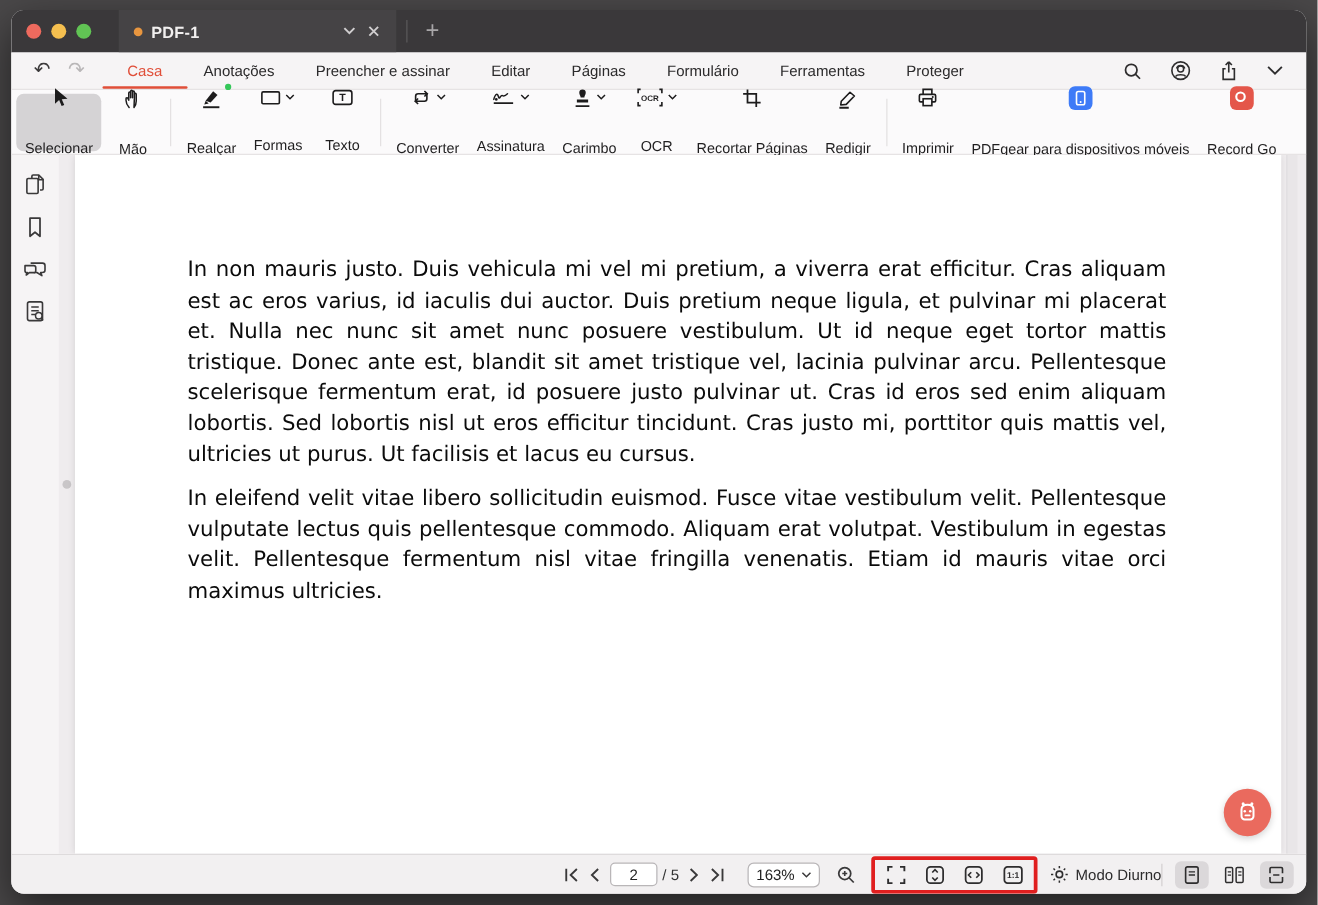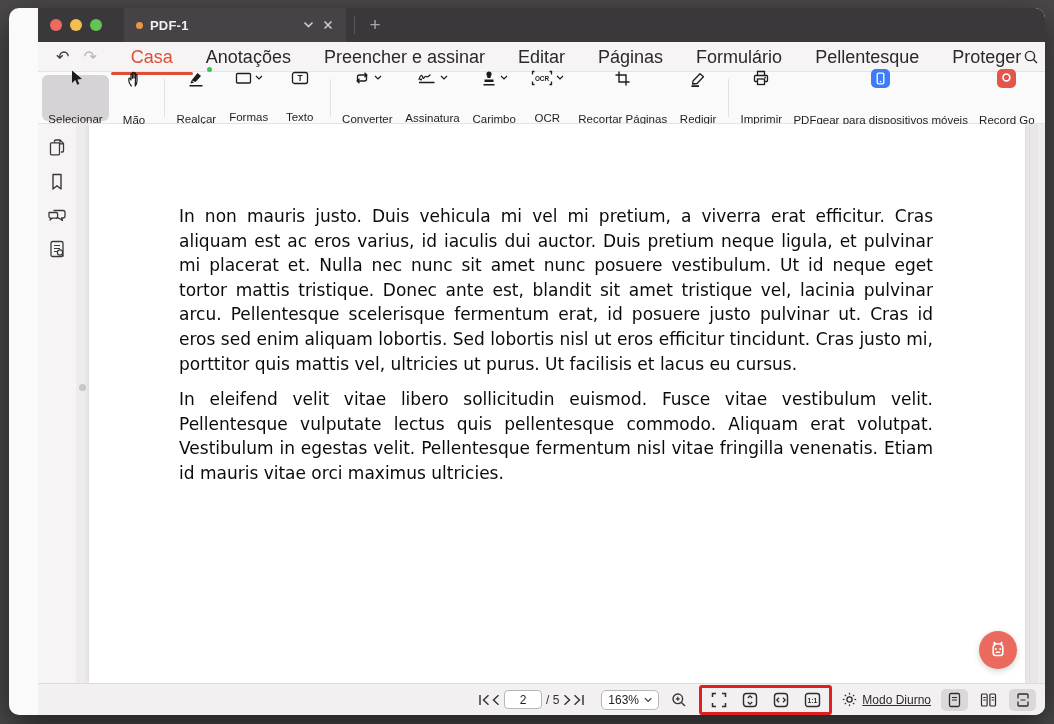"PDF-1" .window { padding-left: 29px -> none }
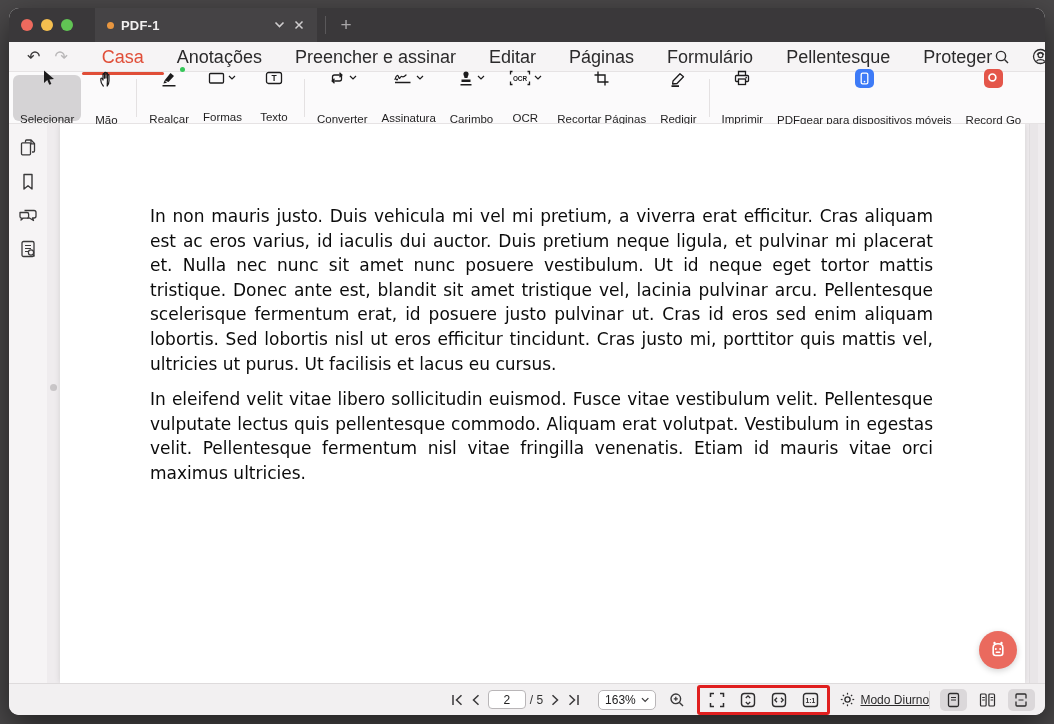"Casa" .menu-tab { font-size: 18px -> 12px }
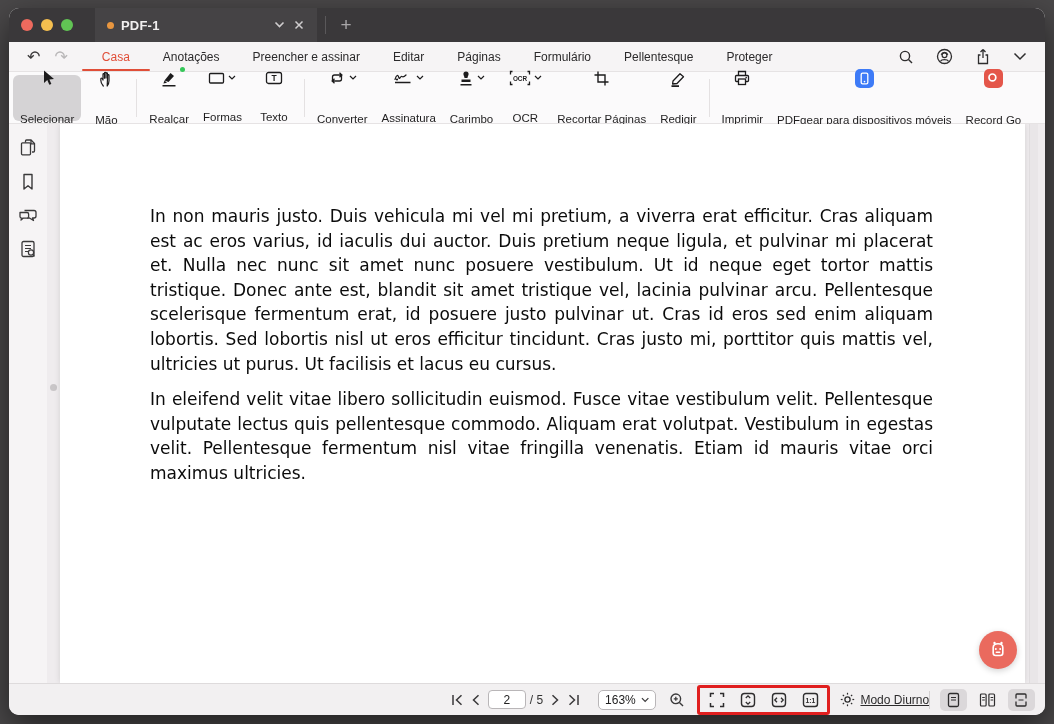"Pellentesque" span.menu-tab { text: Pellentesque -> Ferramentas }
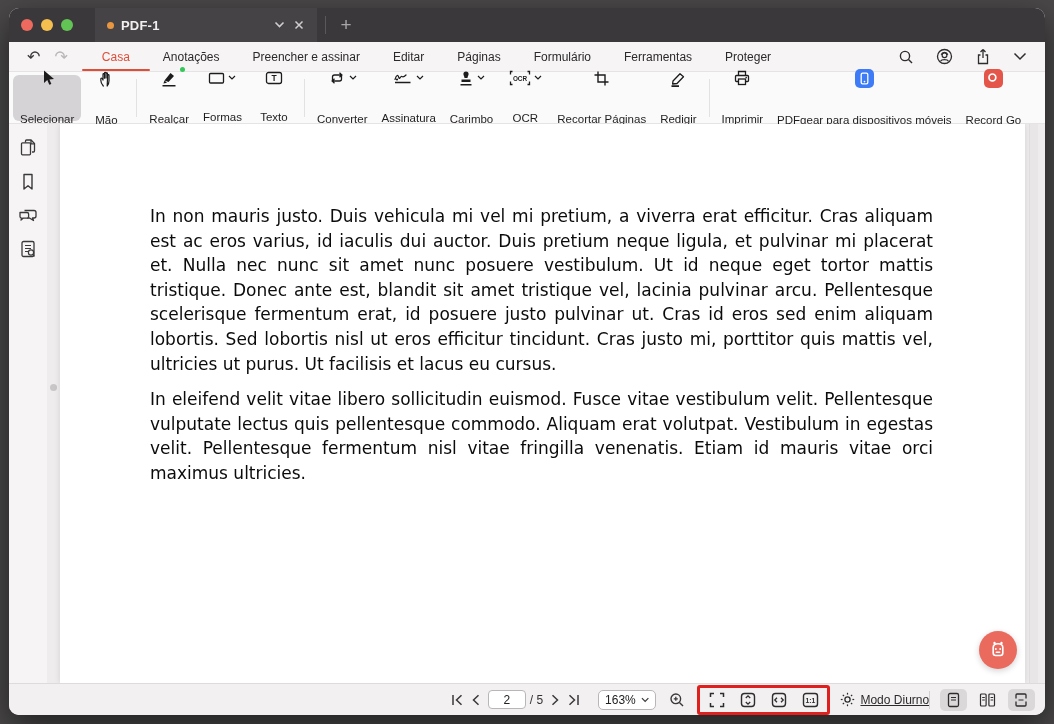"Modo Diurno" .mode-toggle { text-decoration: underline -> none }
